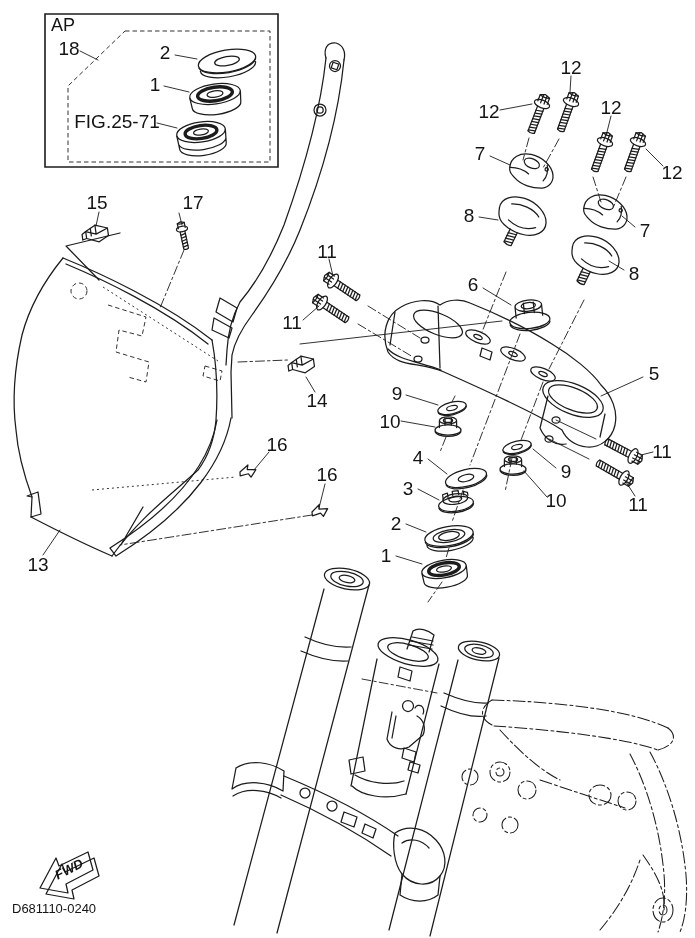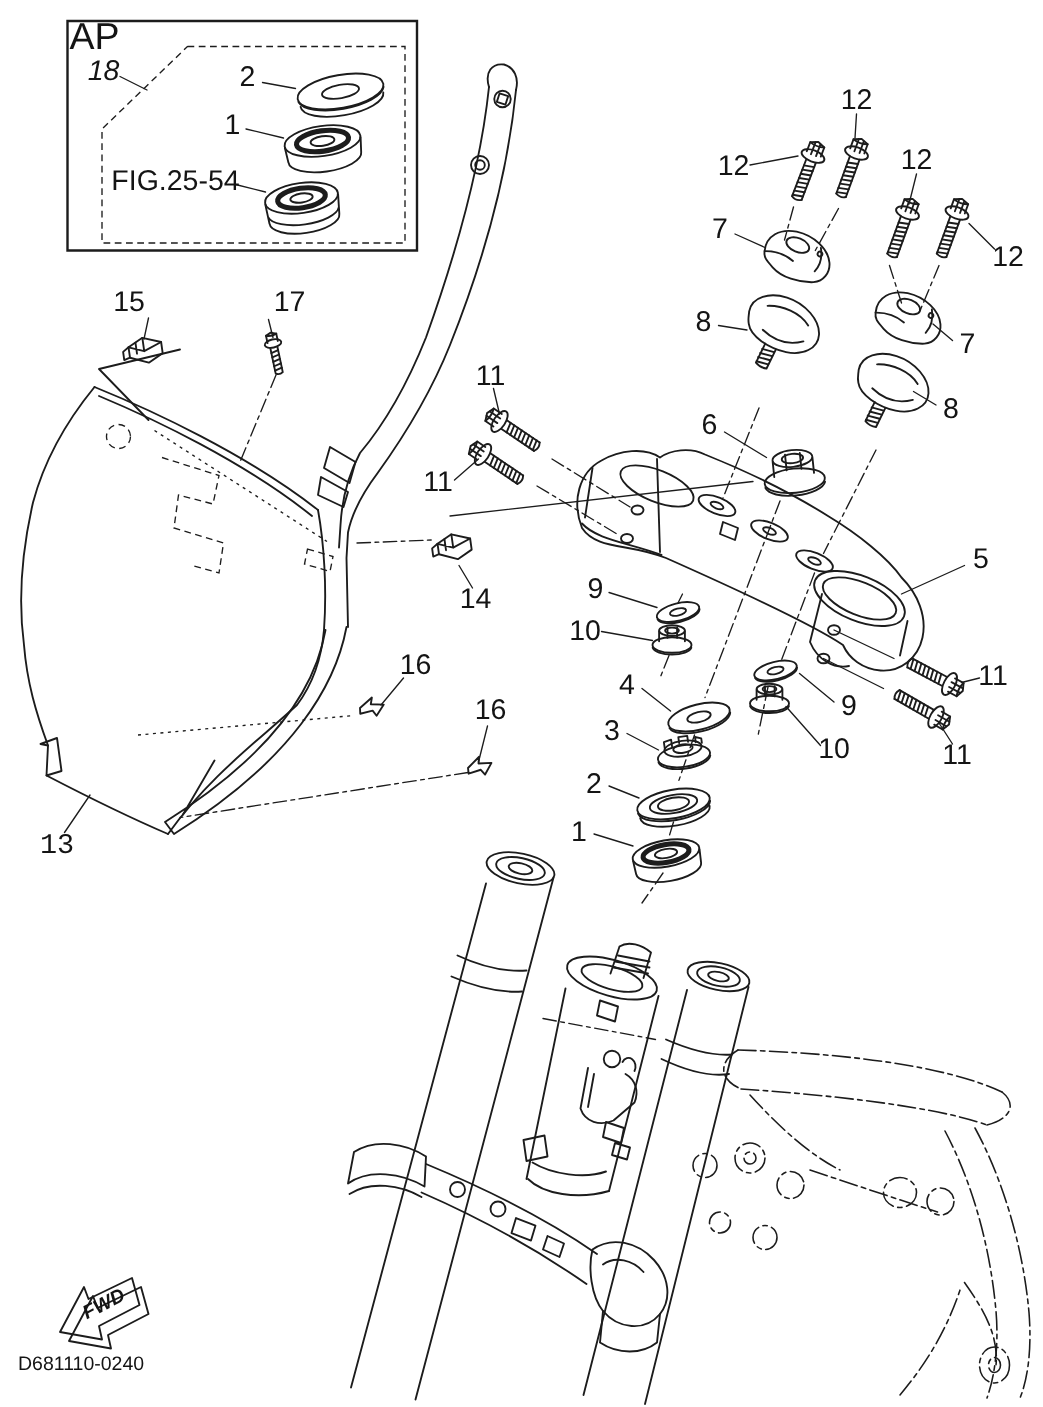"AP" .lbl-title { font-size: 25px -> 18px }
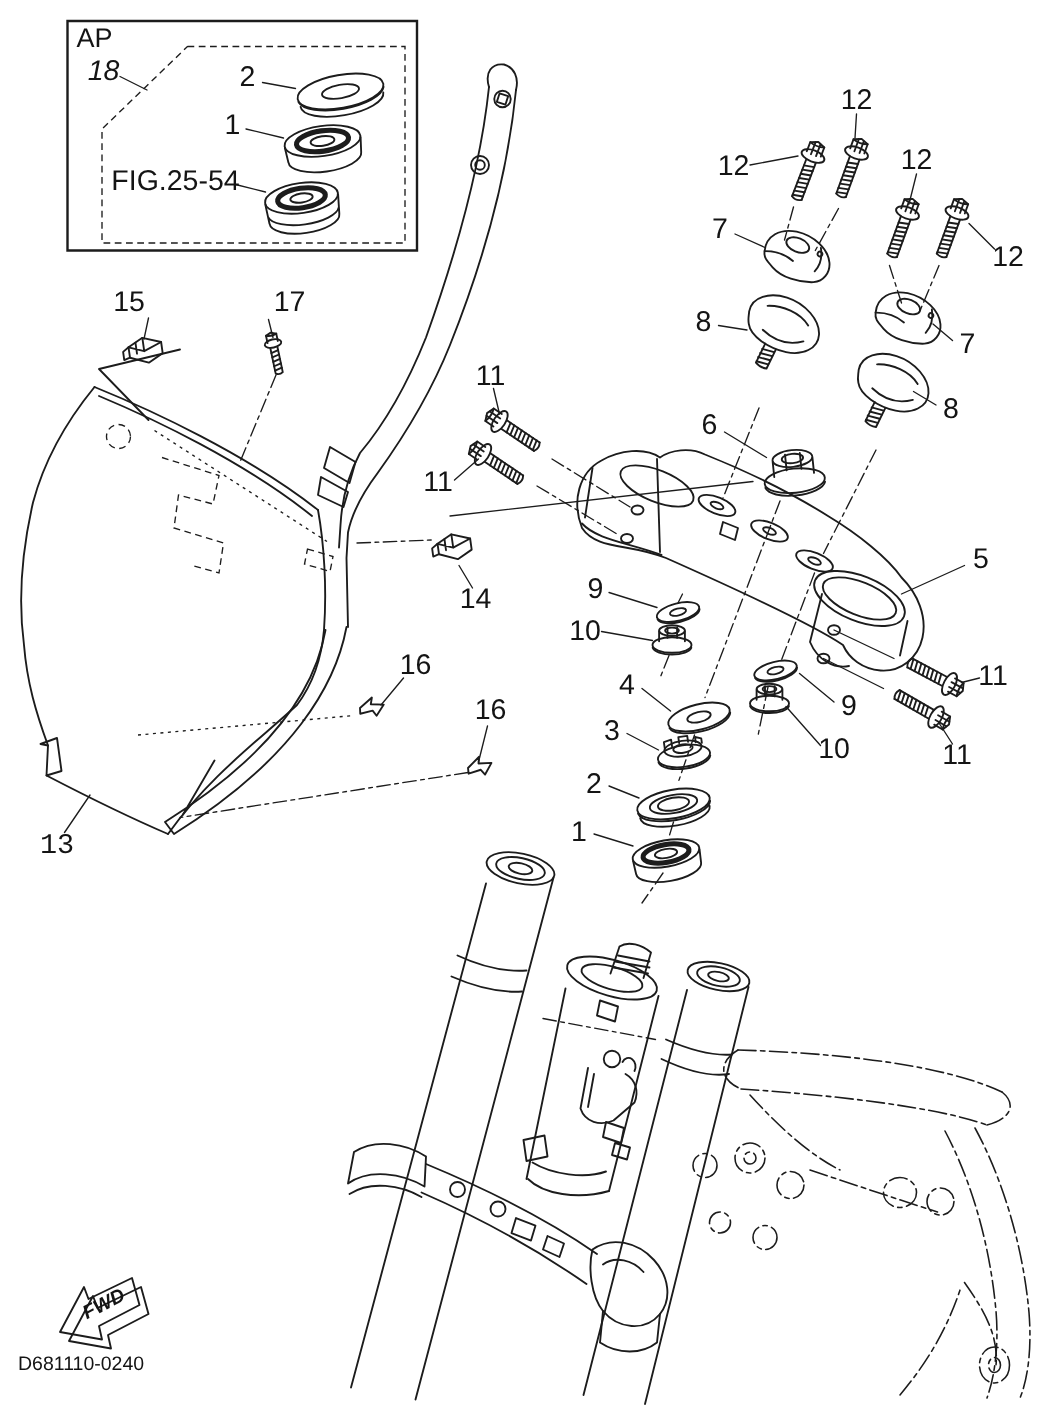"18" div.lbl { font-style: italic -> none }
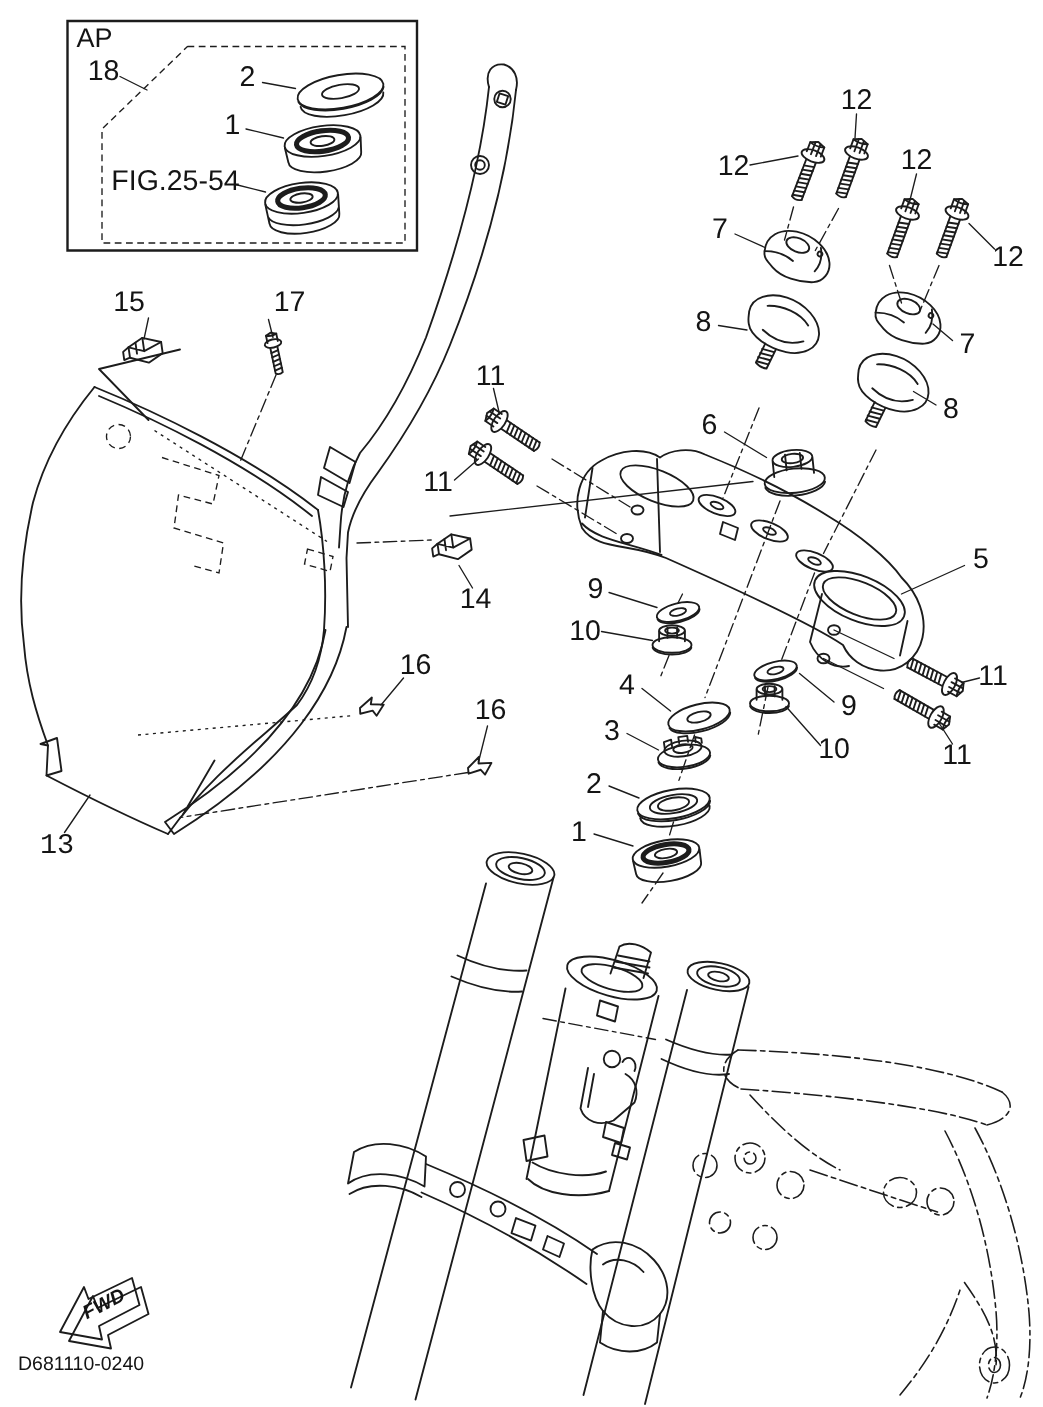"FIG.25-54" div.lbl { text: FIG.25-54 -> FIG.25-71 }
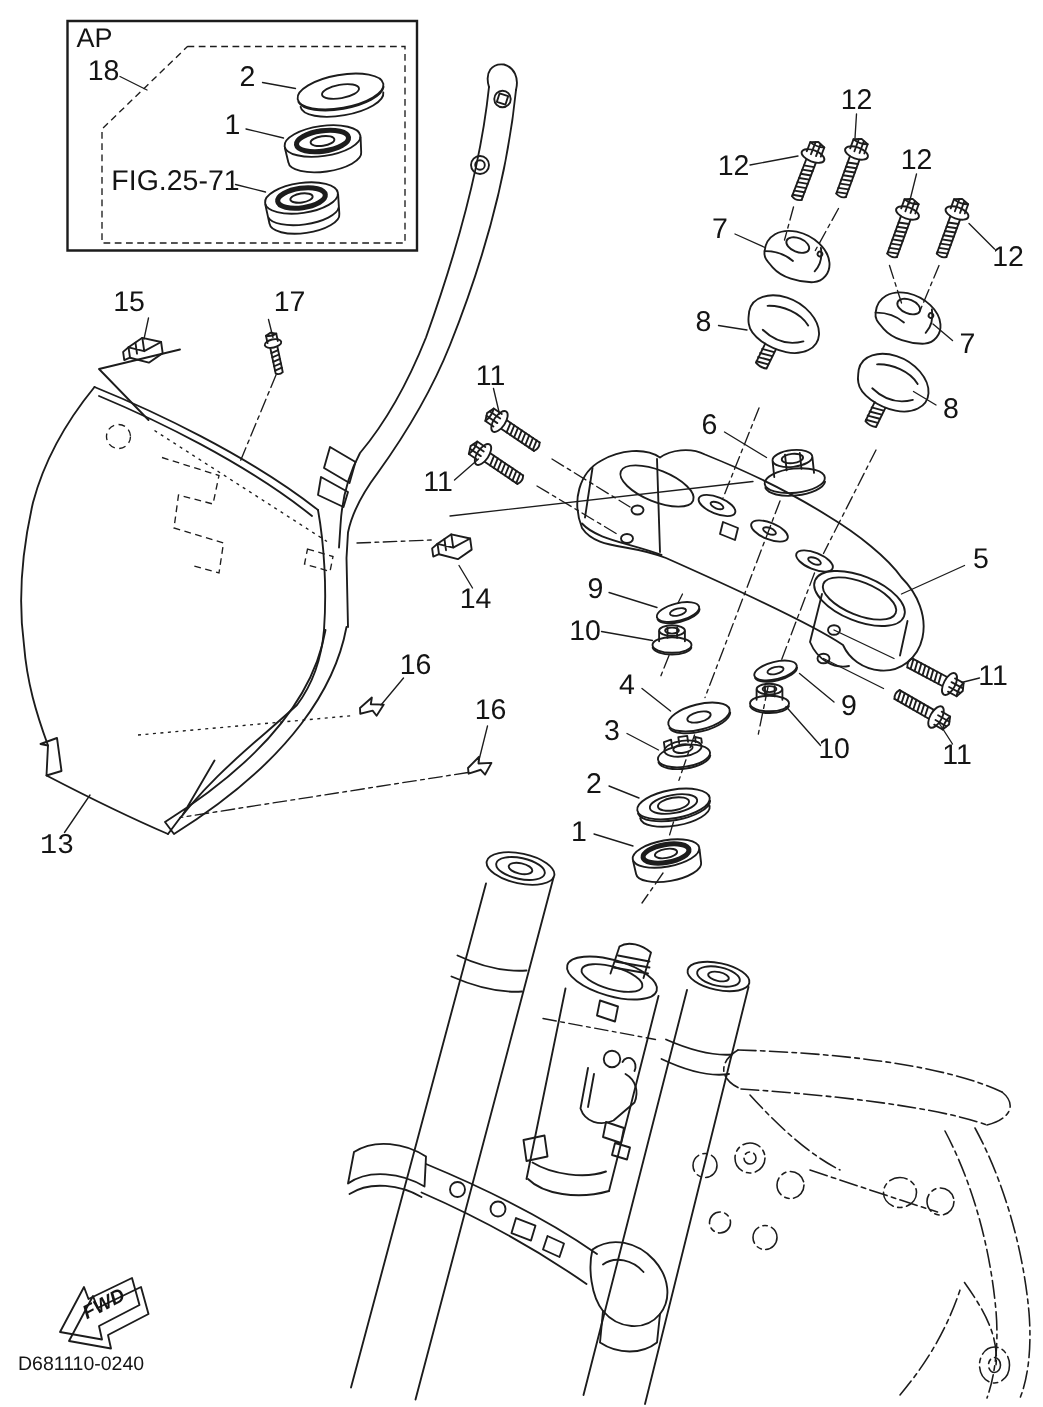"15" div.lbl { left: 86px -> 97px }
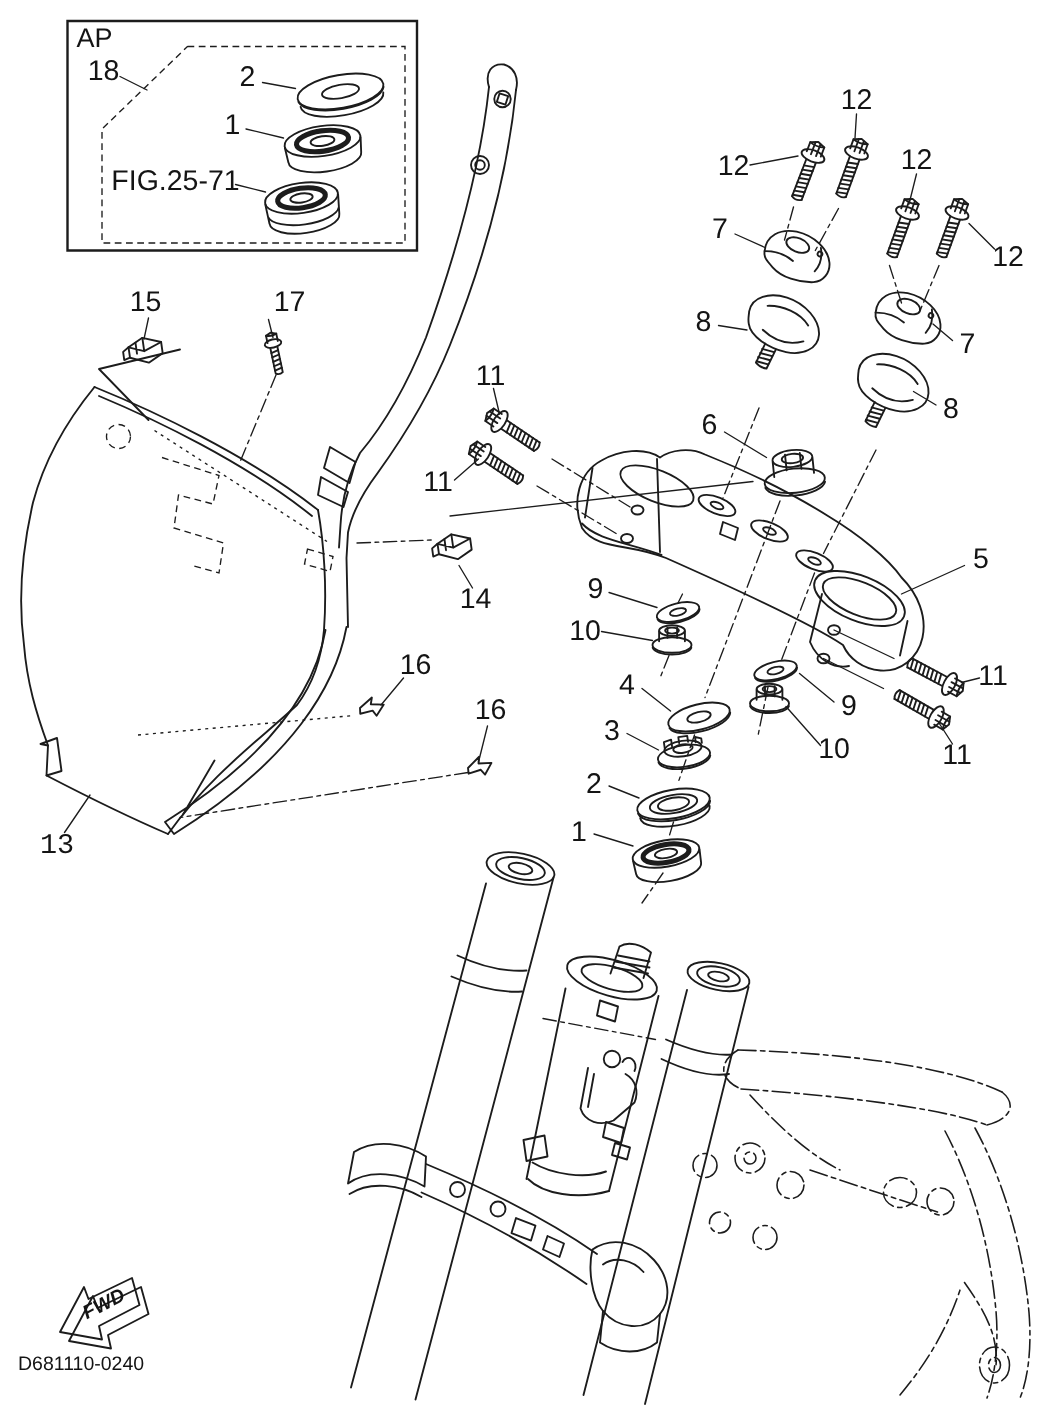"13" div.lbl { font-family: Liberation Mono, monospace -> none }
